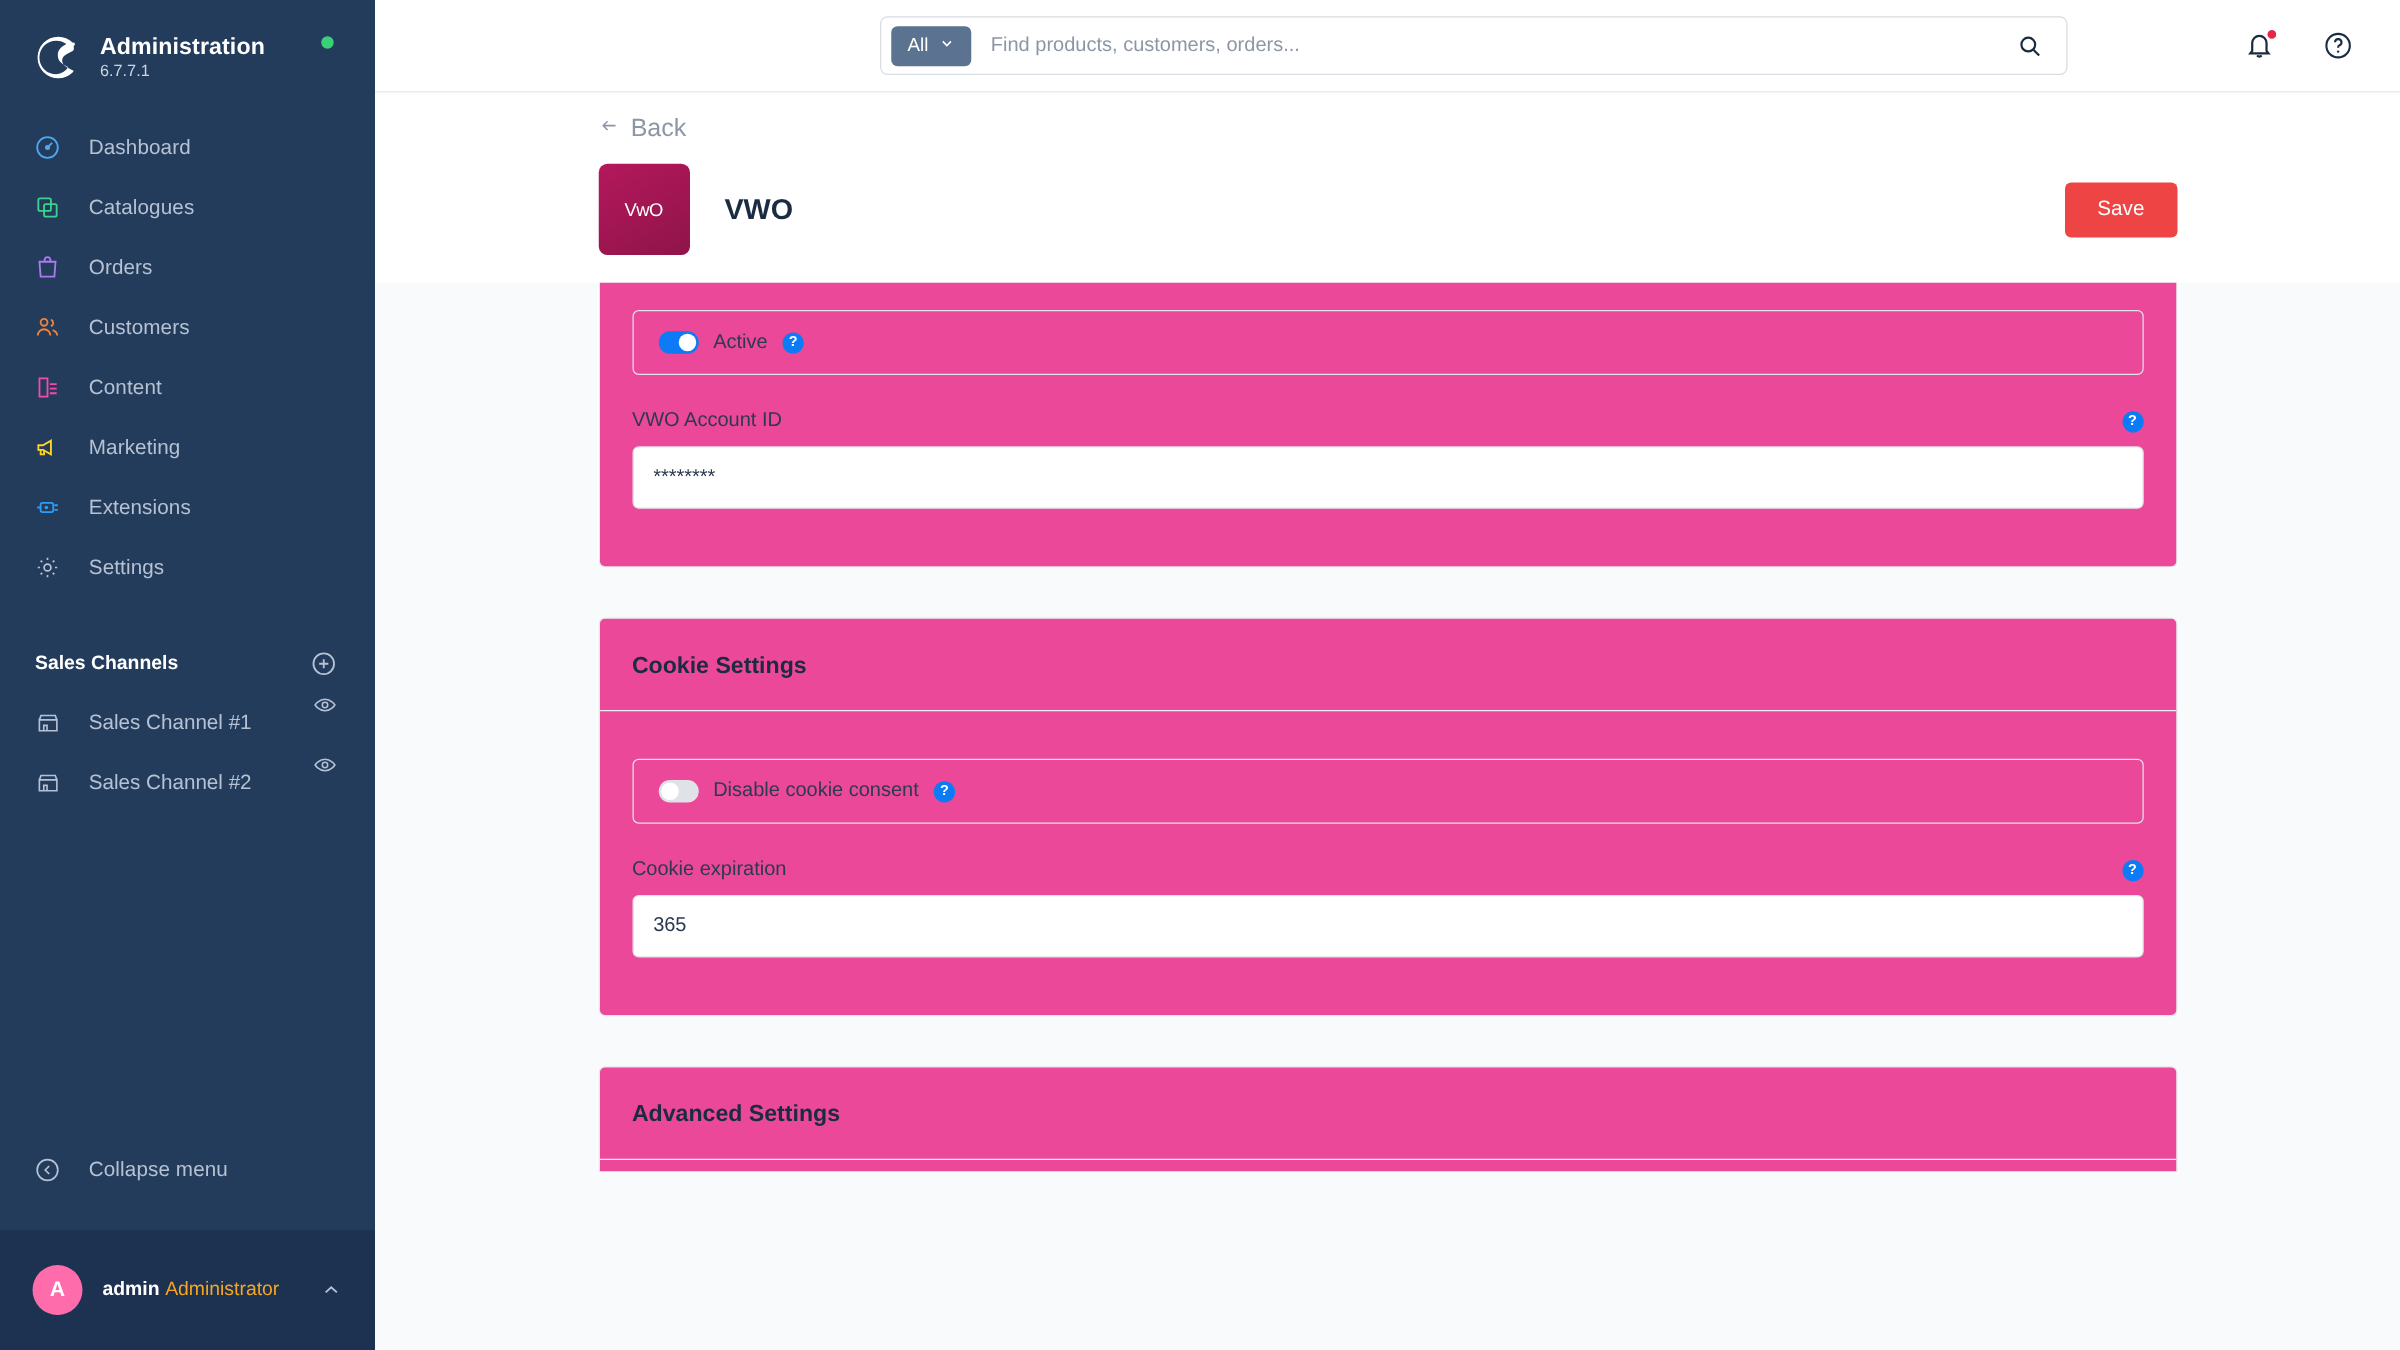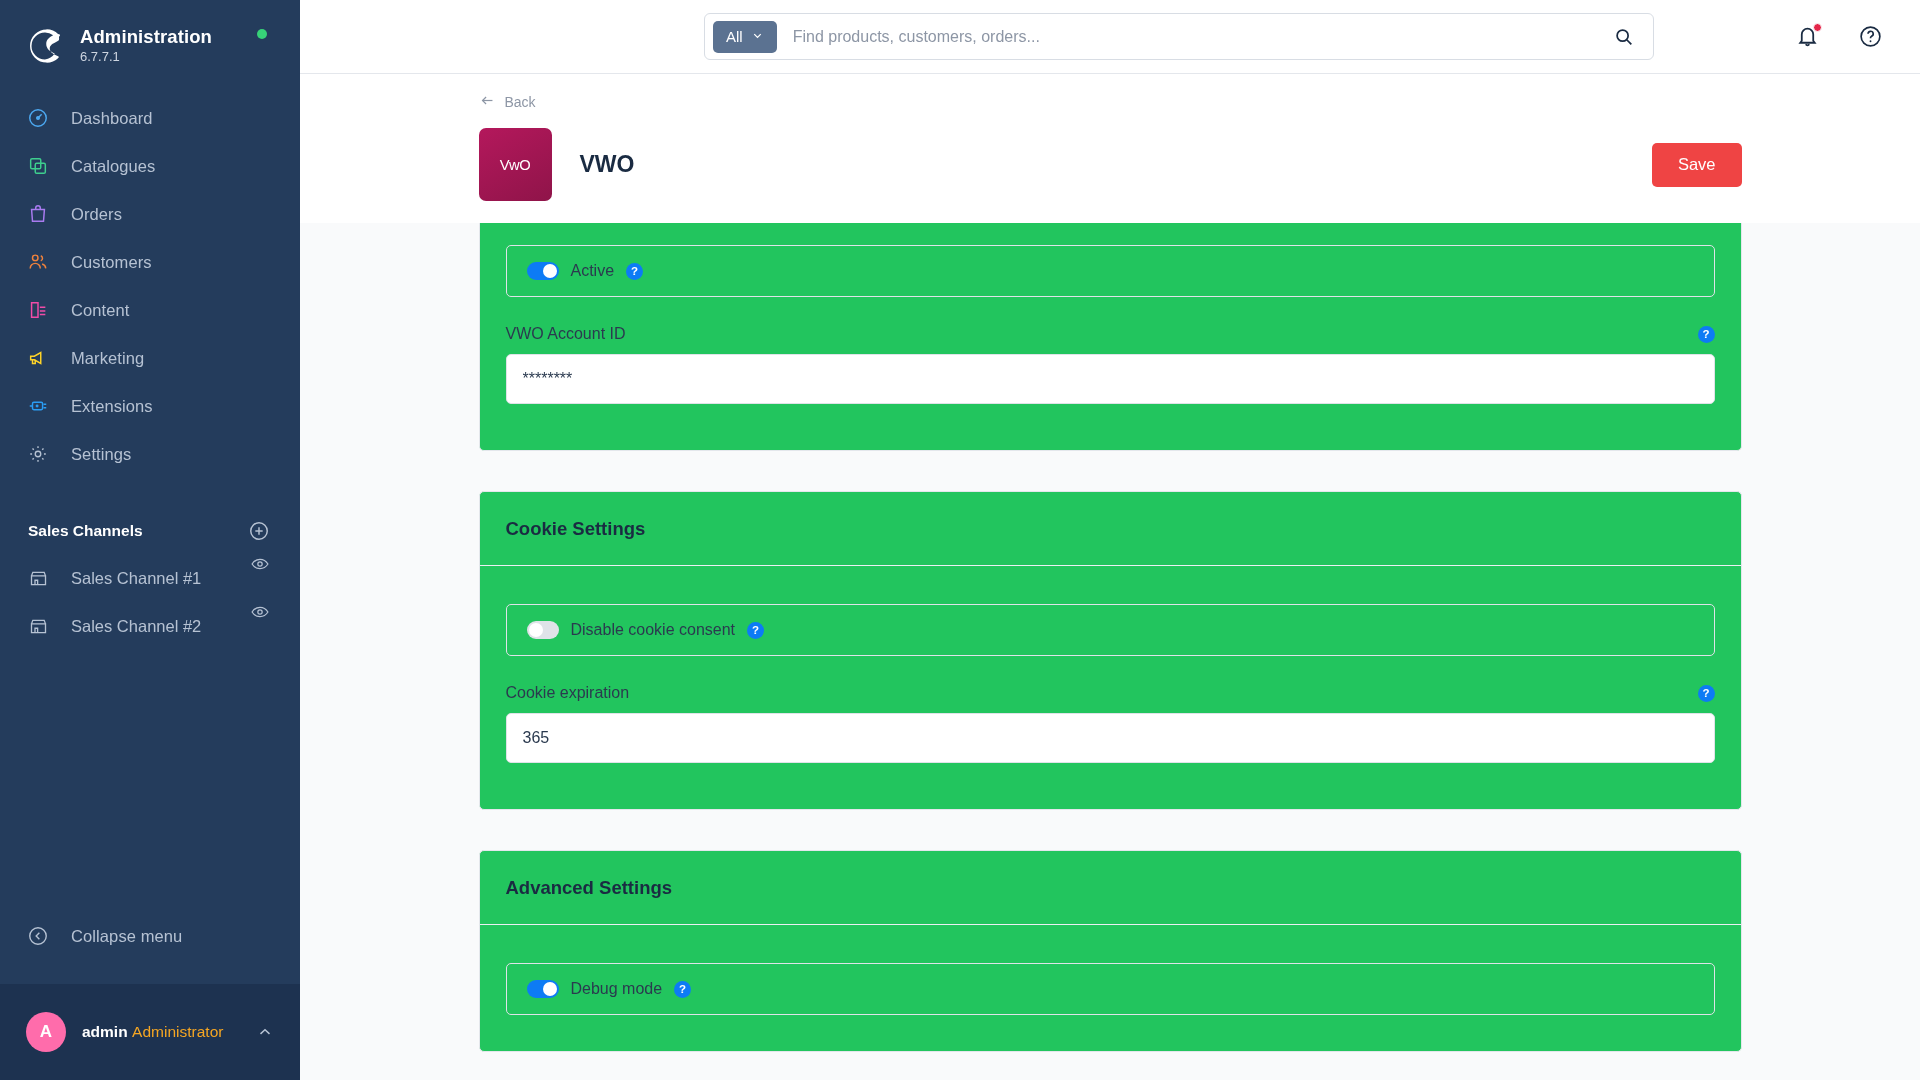"Administration" .app { height: 1080px -> 937px }
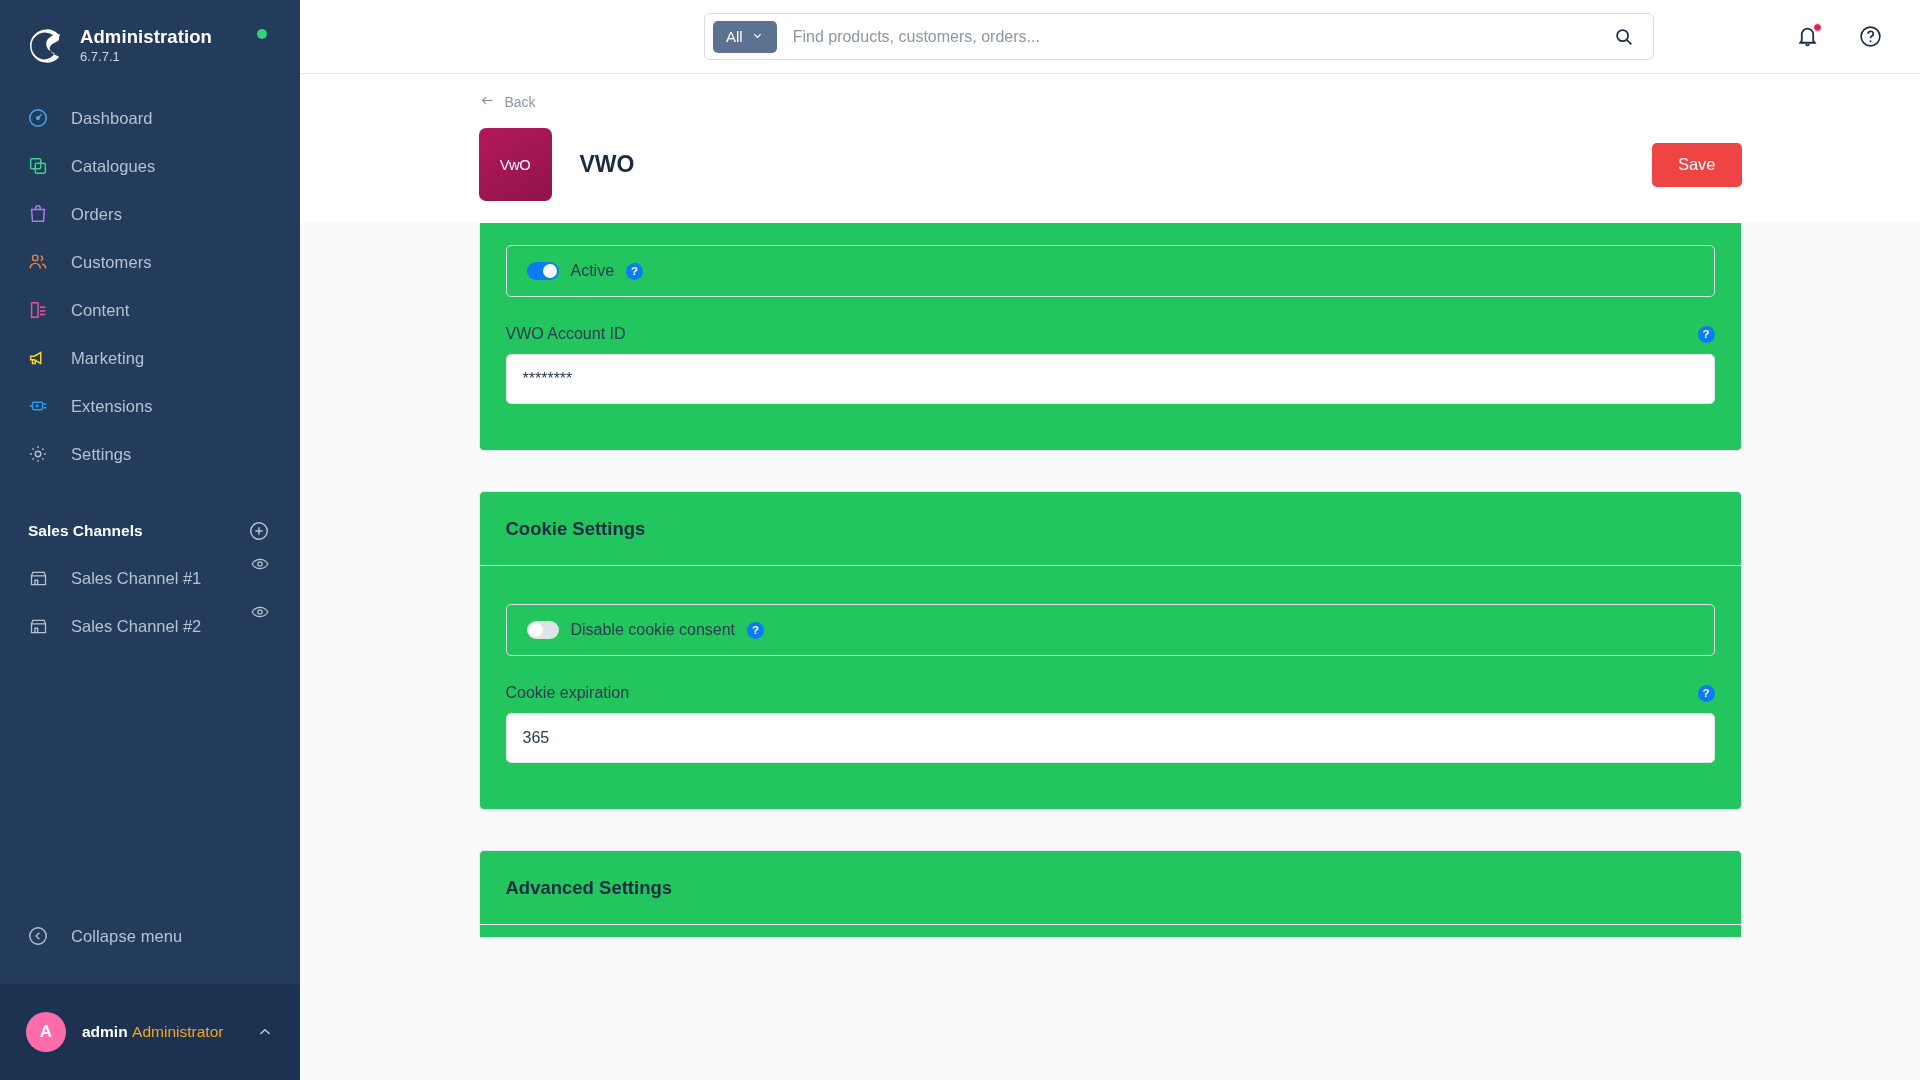"Back" .back-link { font-size: 14px -> 20px }
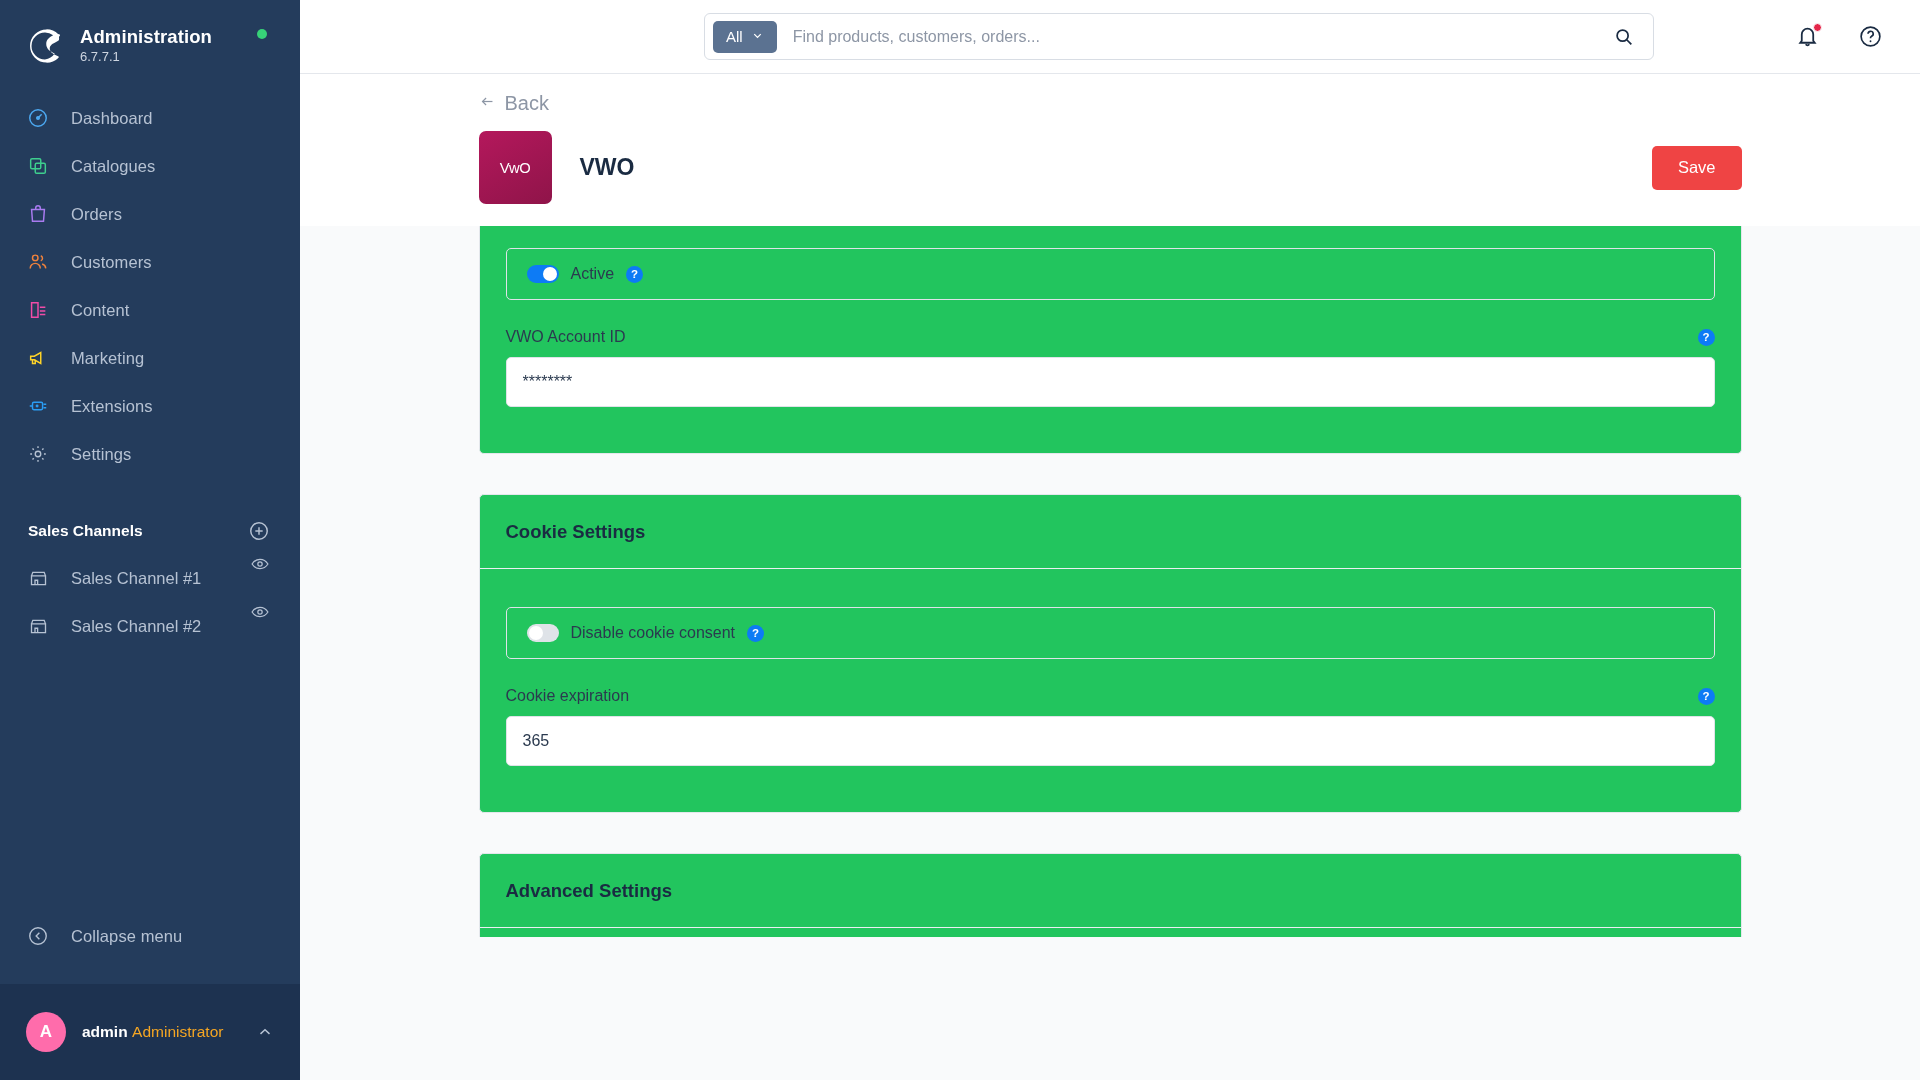"Active" .card { background: #22c55e -> #ec4899 }
